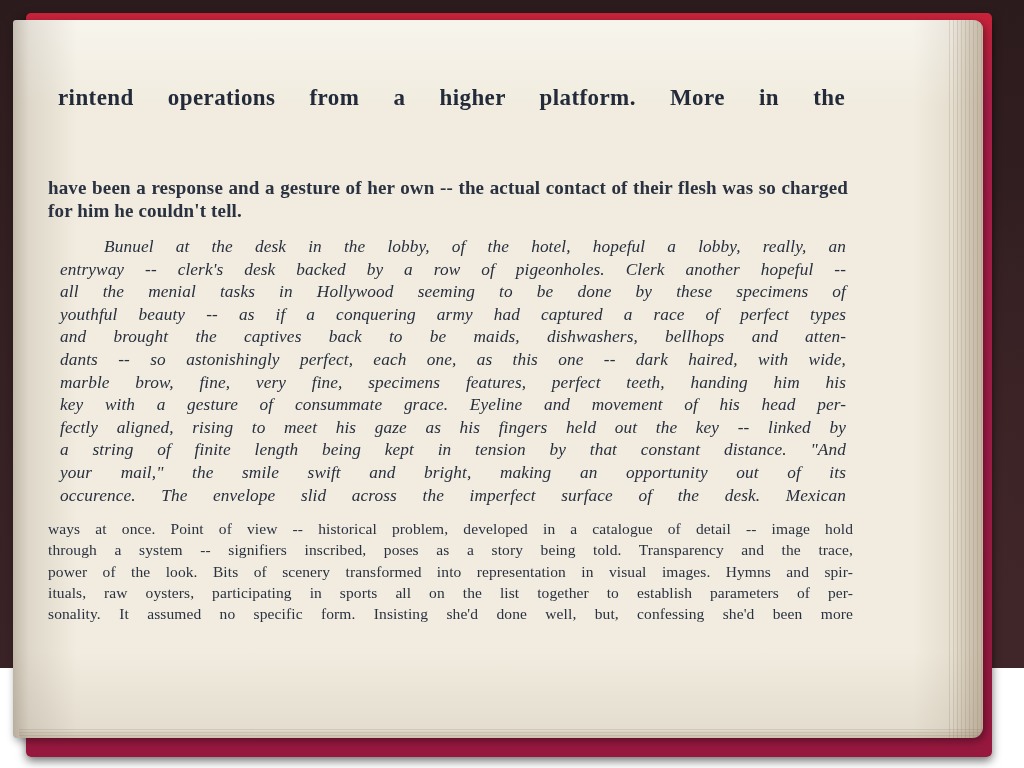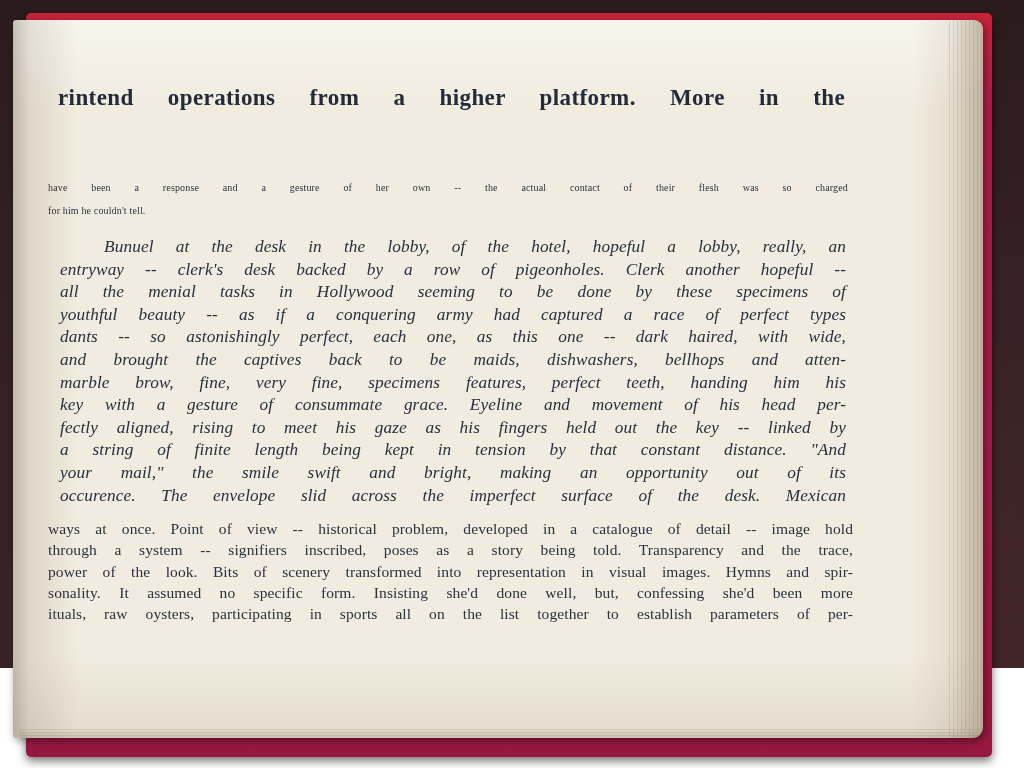"have been a response and" .para-top { font-size: 10px -> 19px; font-weight: none -> bold }
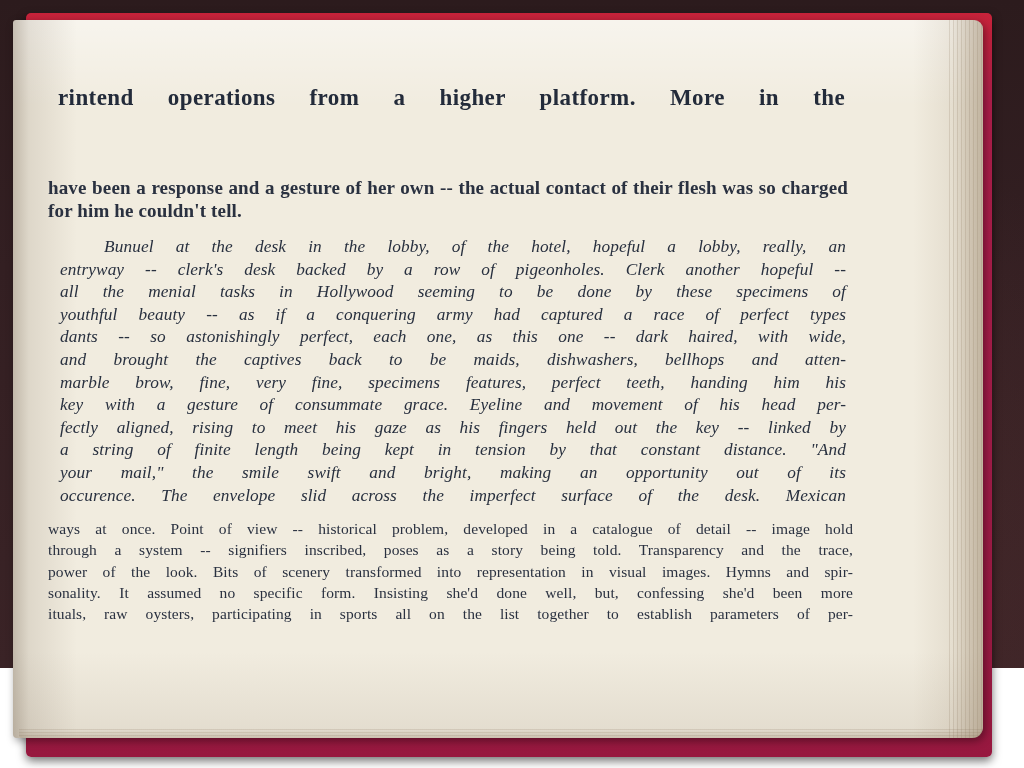"dants -- so astonishingly perfect," div.line { order: before "and brought the captives back" -> after "and brought the captives back" }
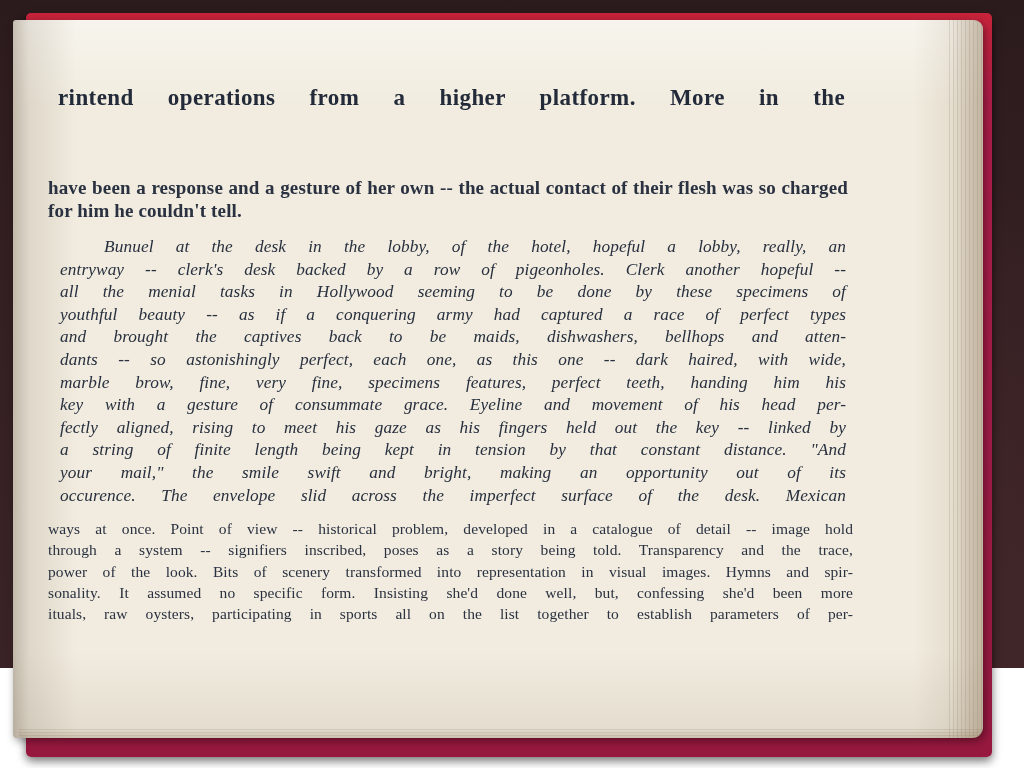"sonality. It assumed no specific" div.line { order: before "ituals, raw oysters, participating in" -> after "ituals, raw oysters, participating in" }
